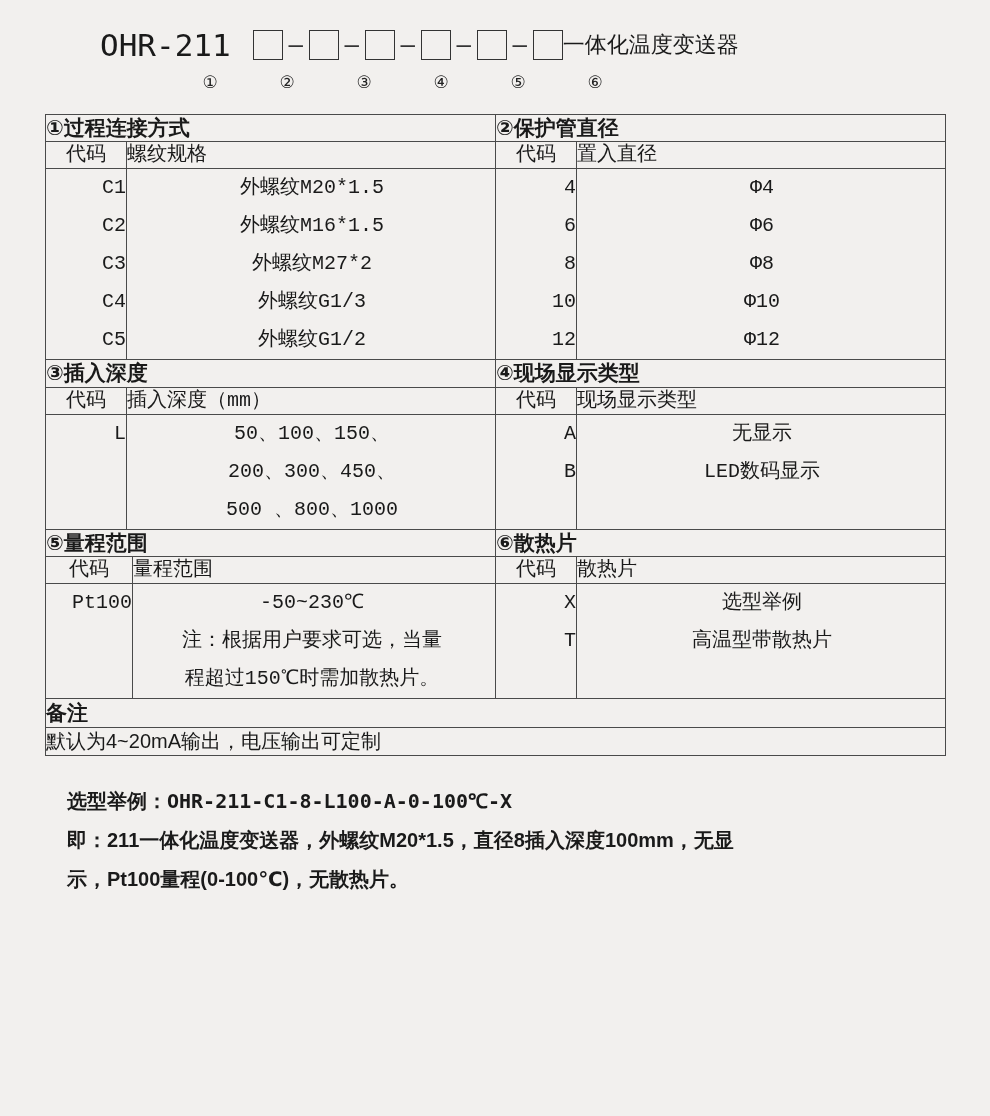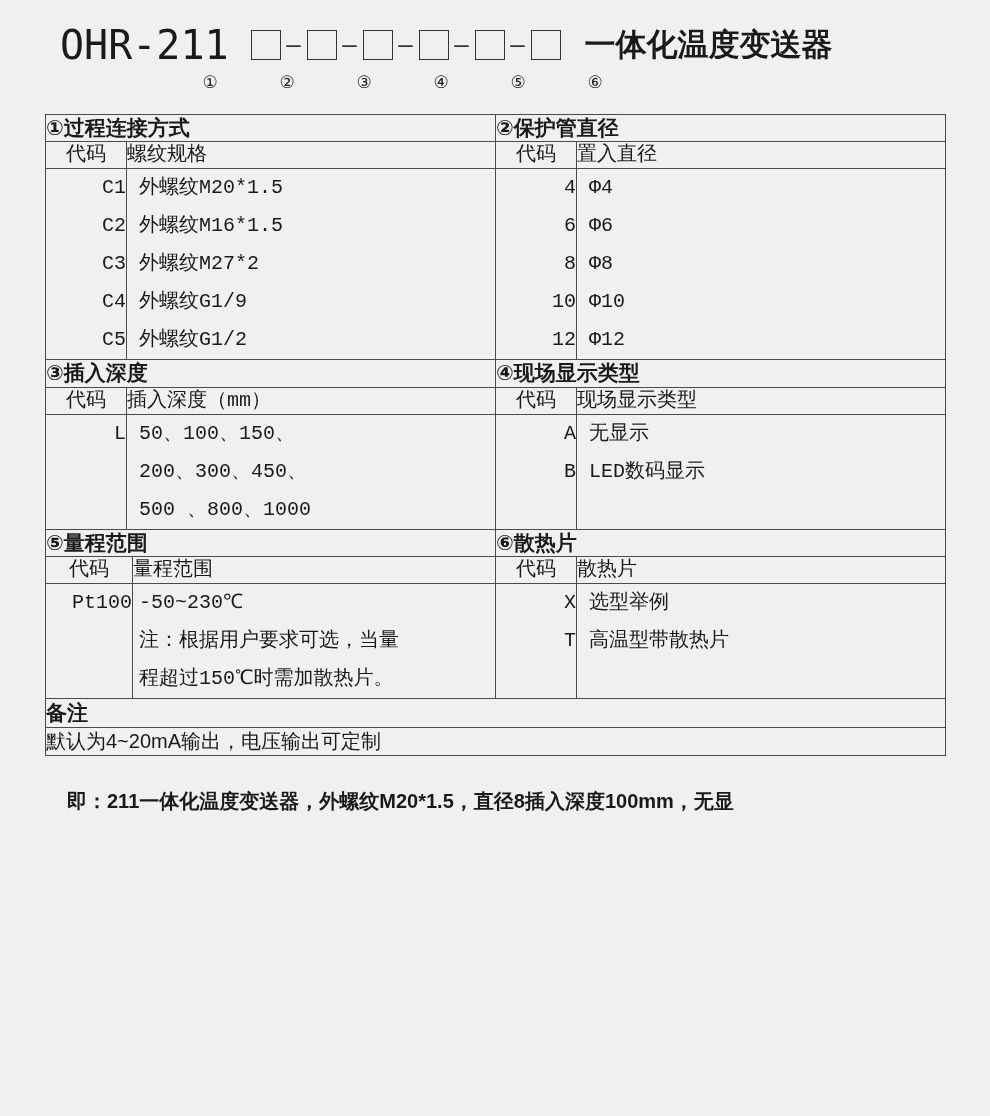"OHR-211" .model-name { font-size: 40px -> 31px; margin-left: none -> 40px }
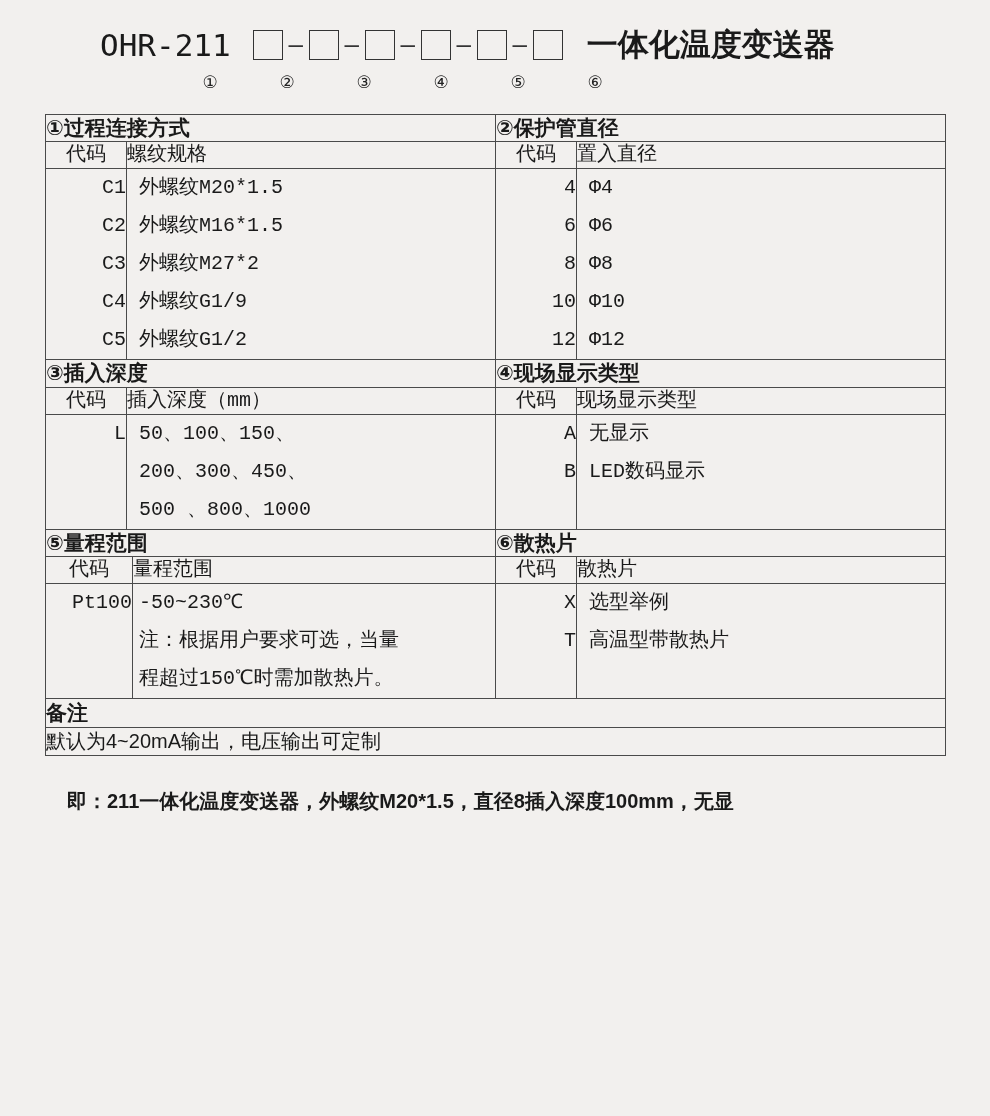"一体化温度变送器" .model-tail { font-size: 31px -> 22px; font-weight: bold -> none; margin-left: 24px -> none }
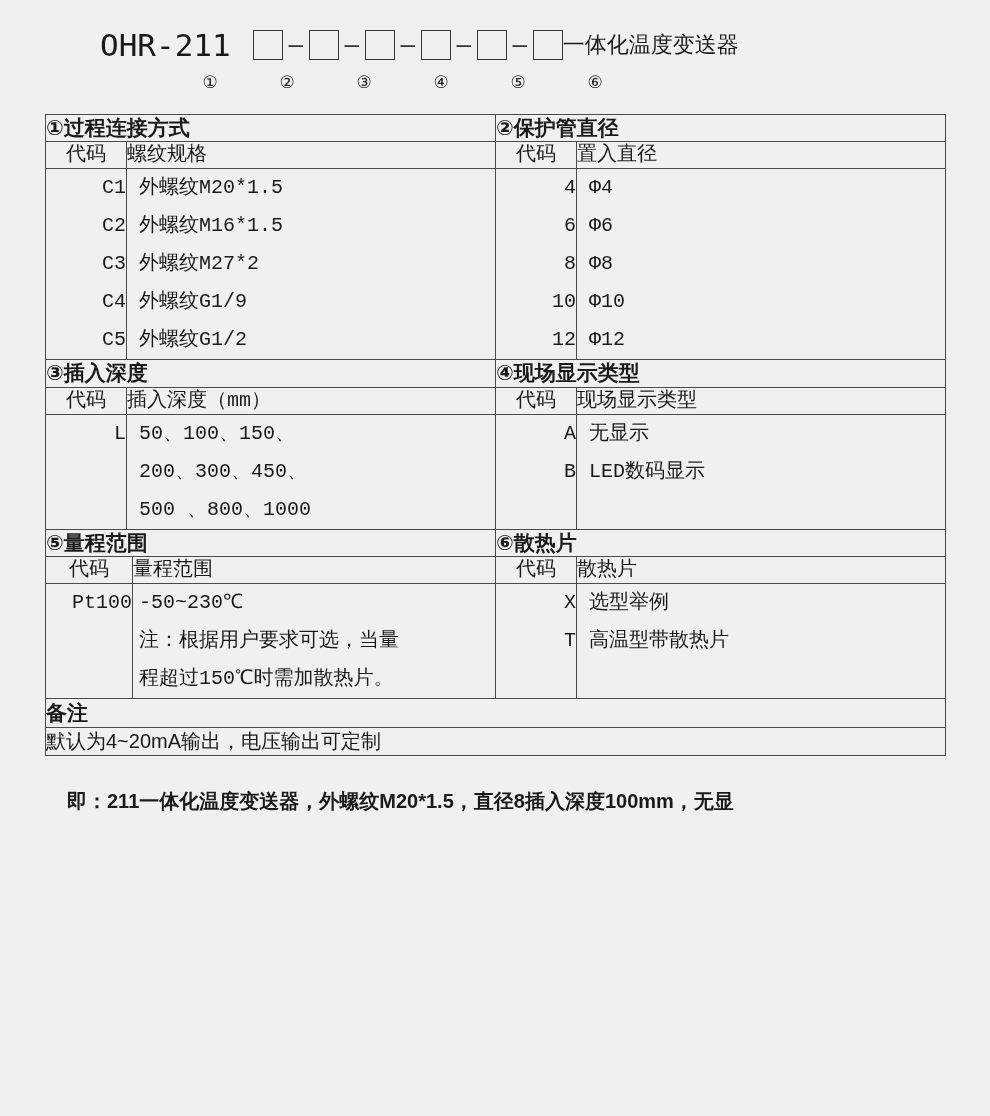"外螺纹M20*1.5" .cell { text-align: none -> center }
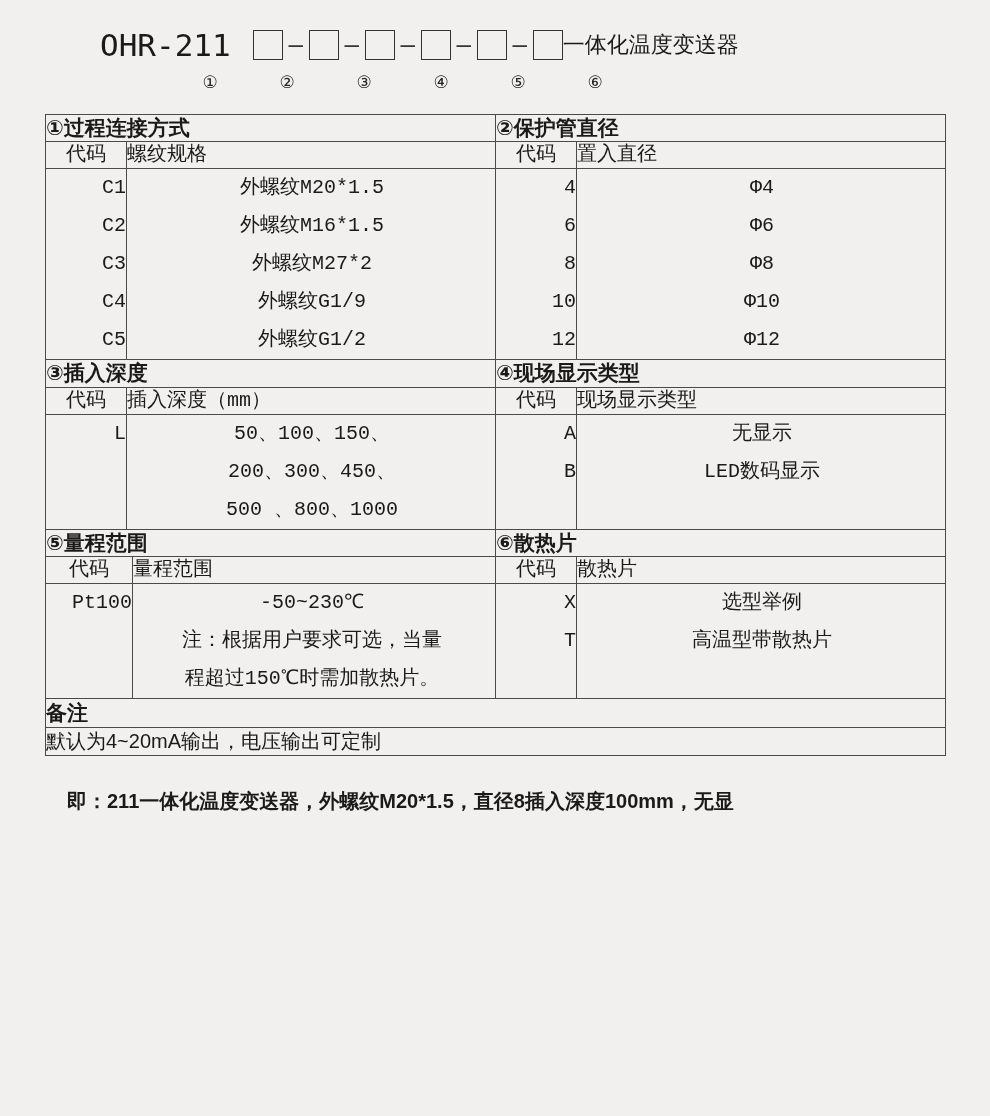"外螺纹G1/9" div.row-line { text: G1/9 -> G1/3 }
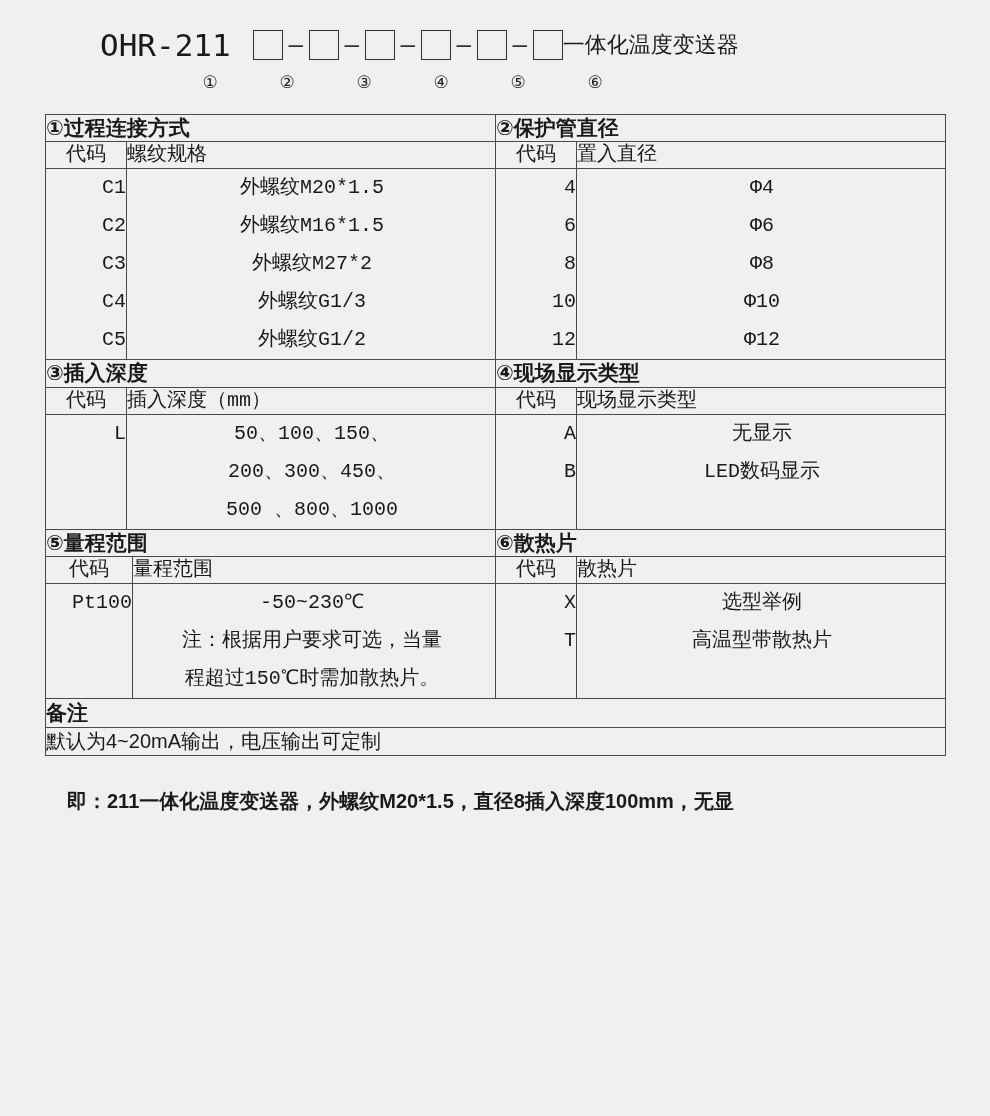"选型举例：OHR-211-C1-8-L100-A-0-100℃-X" div.line { html: none -> <div> <span>选型举例：</span><span>OHR-211-C1-8-L100-A-0-100℃-X</span> </div> }
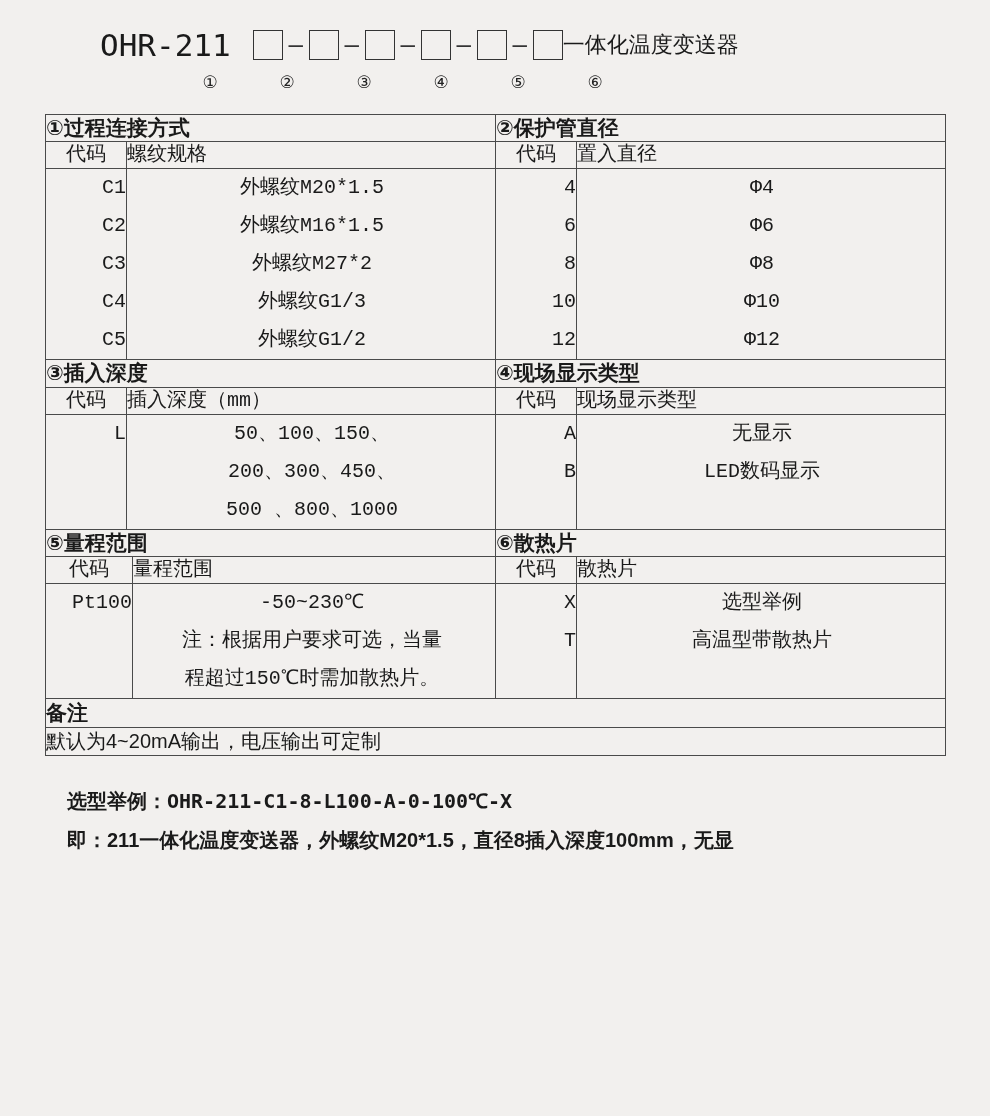"示，Pt100量程(0-100℃)，无散热片。" div.line { html: none -> <div>示，Pt100量程(0-100℃)，无散热片。</div> }
